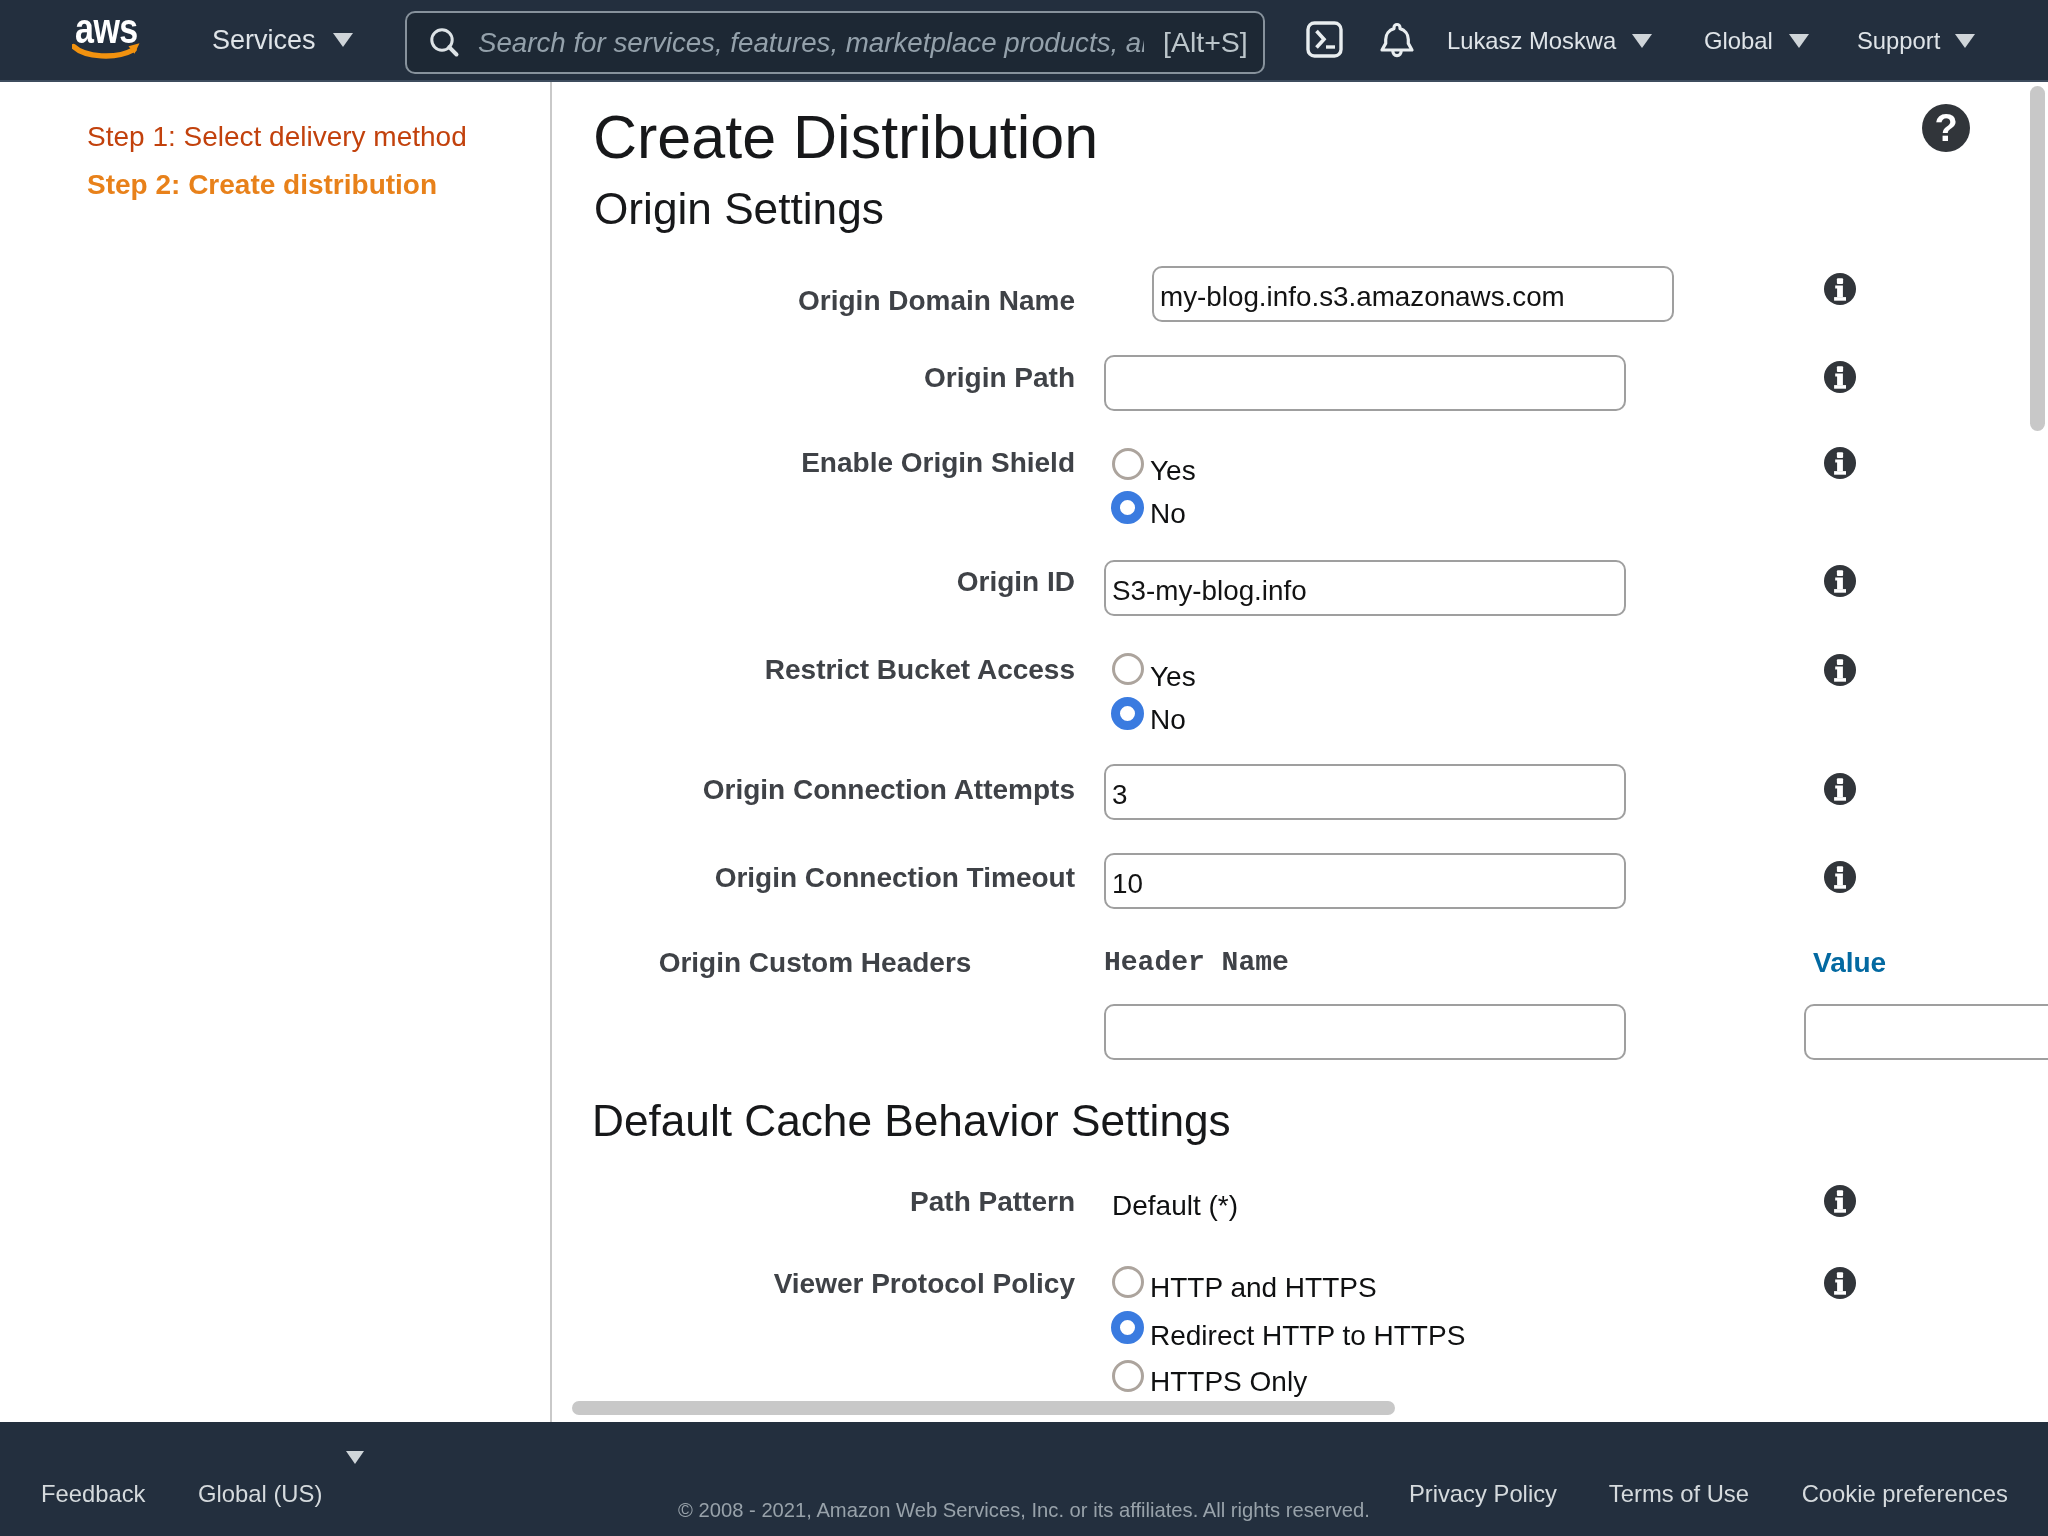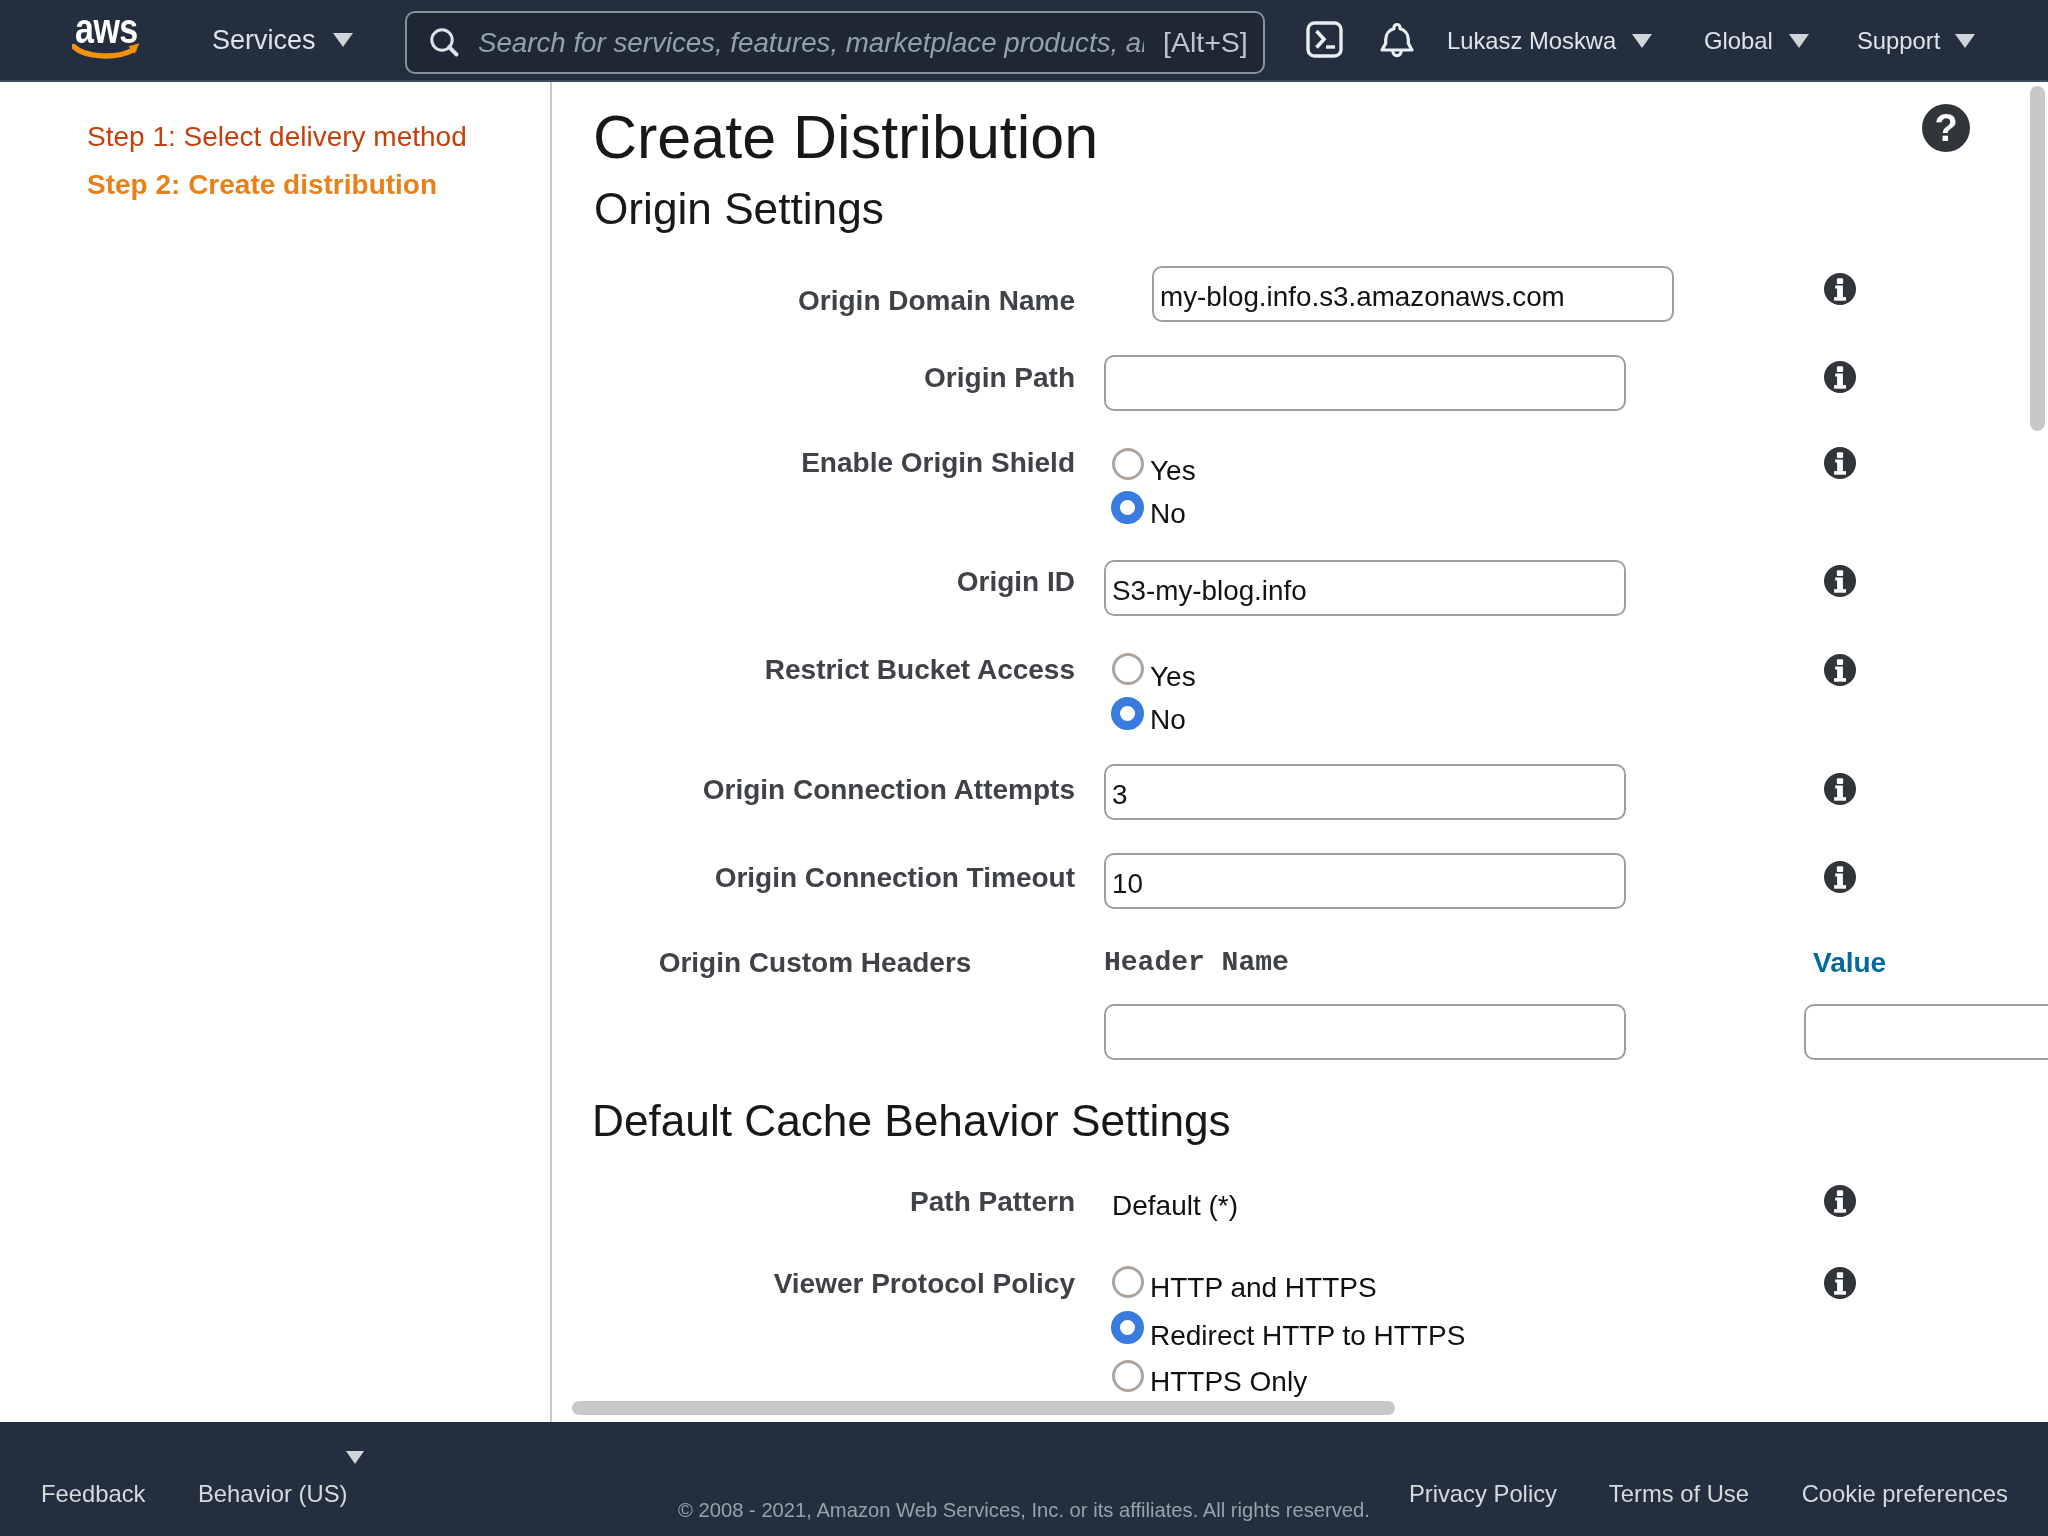"Behavior (US)" div.abs { text: Behavior -> Global }
